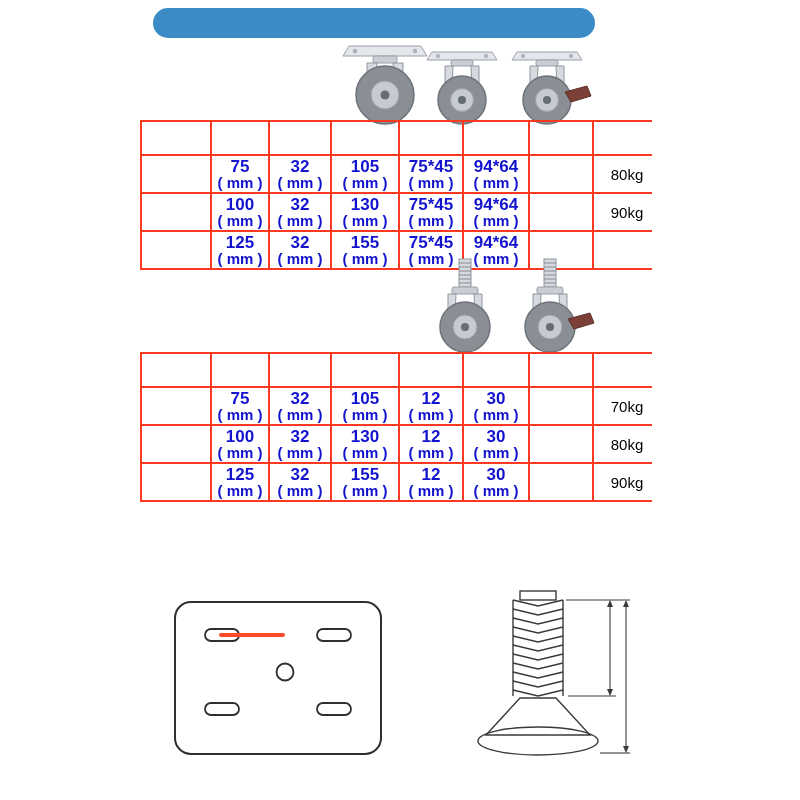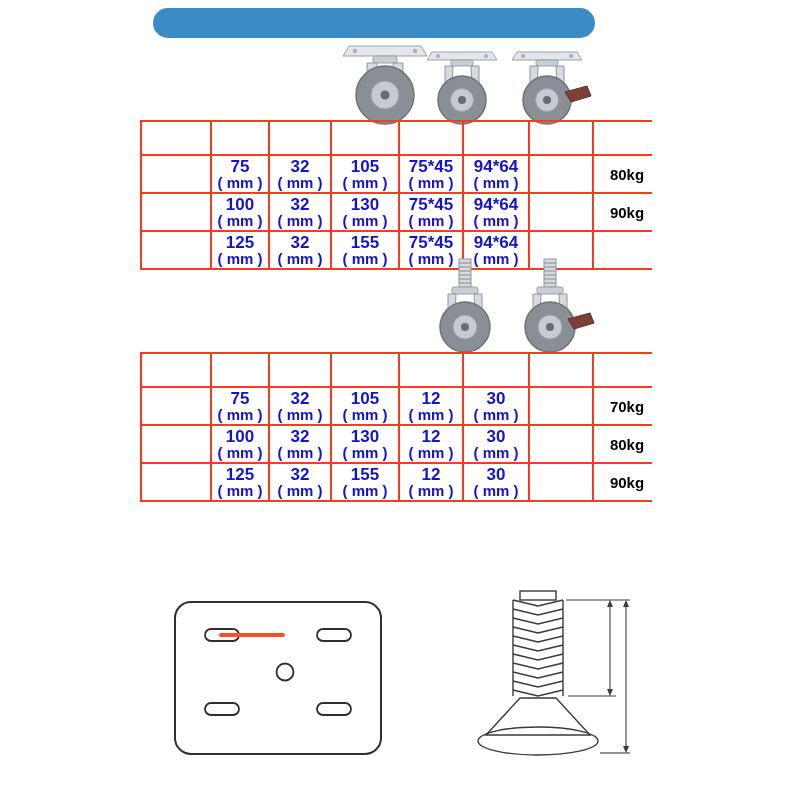"80kg" td.weight { font-weight: bold -> normal }
